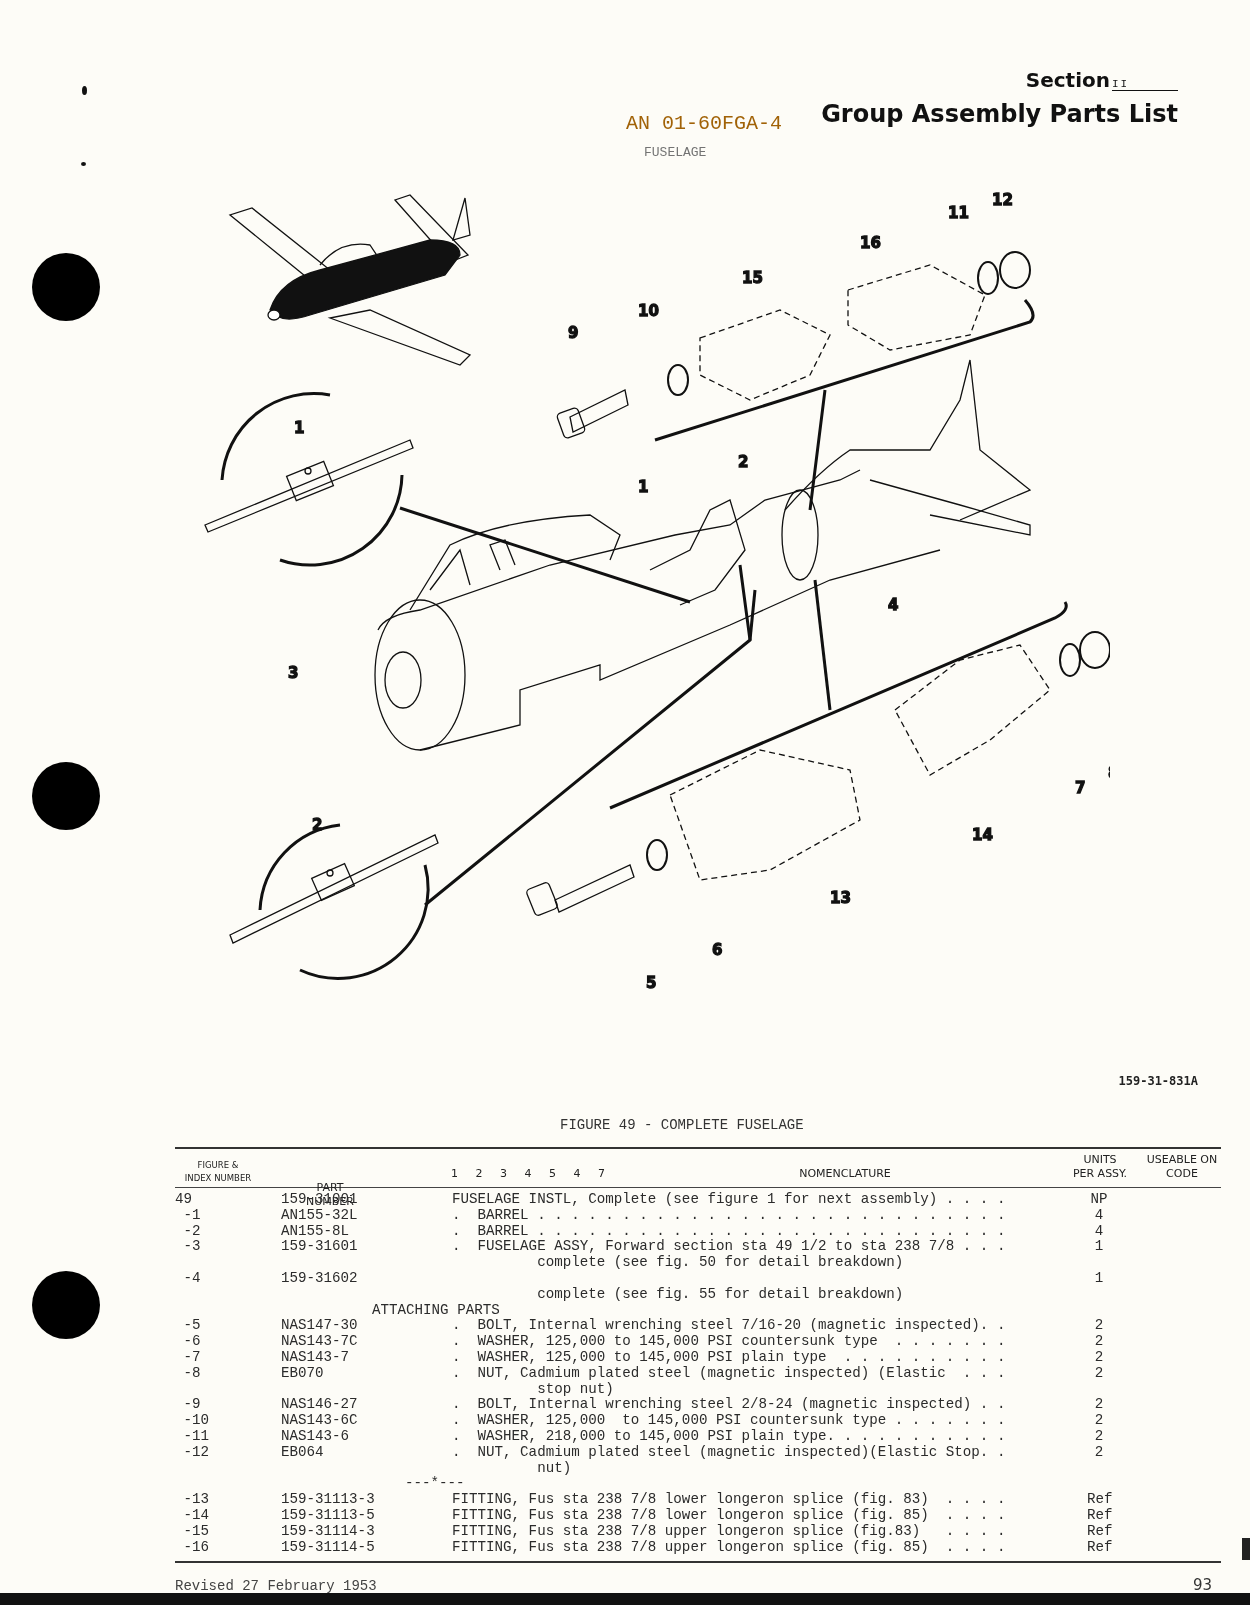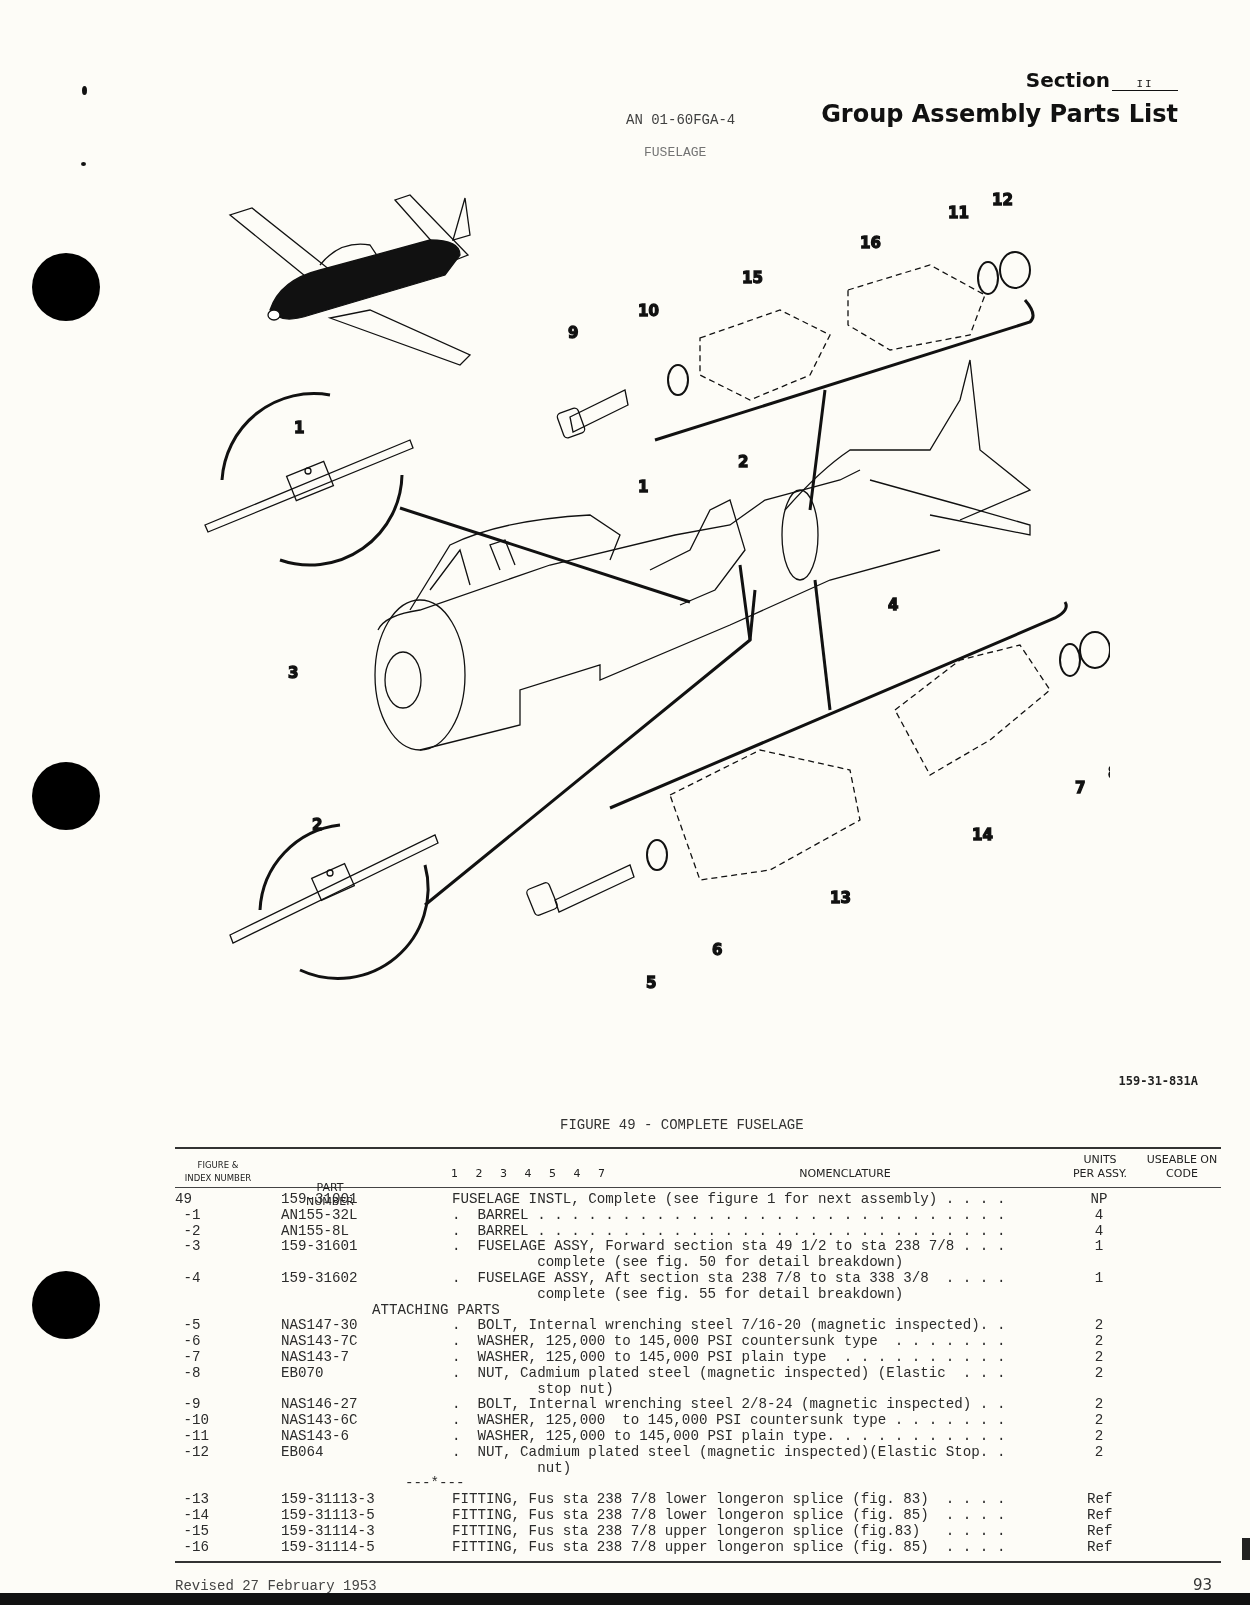"II" .hdr-section .sec-num { text-align: center -> none }
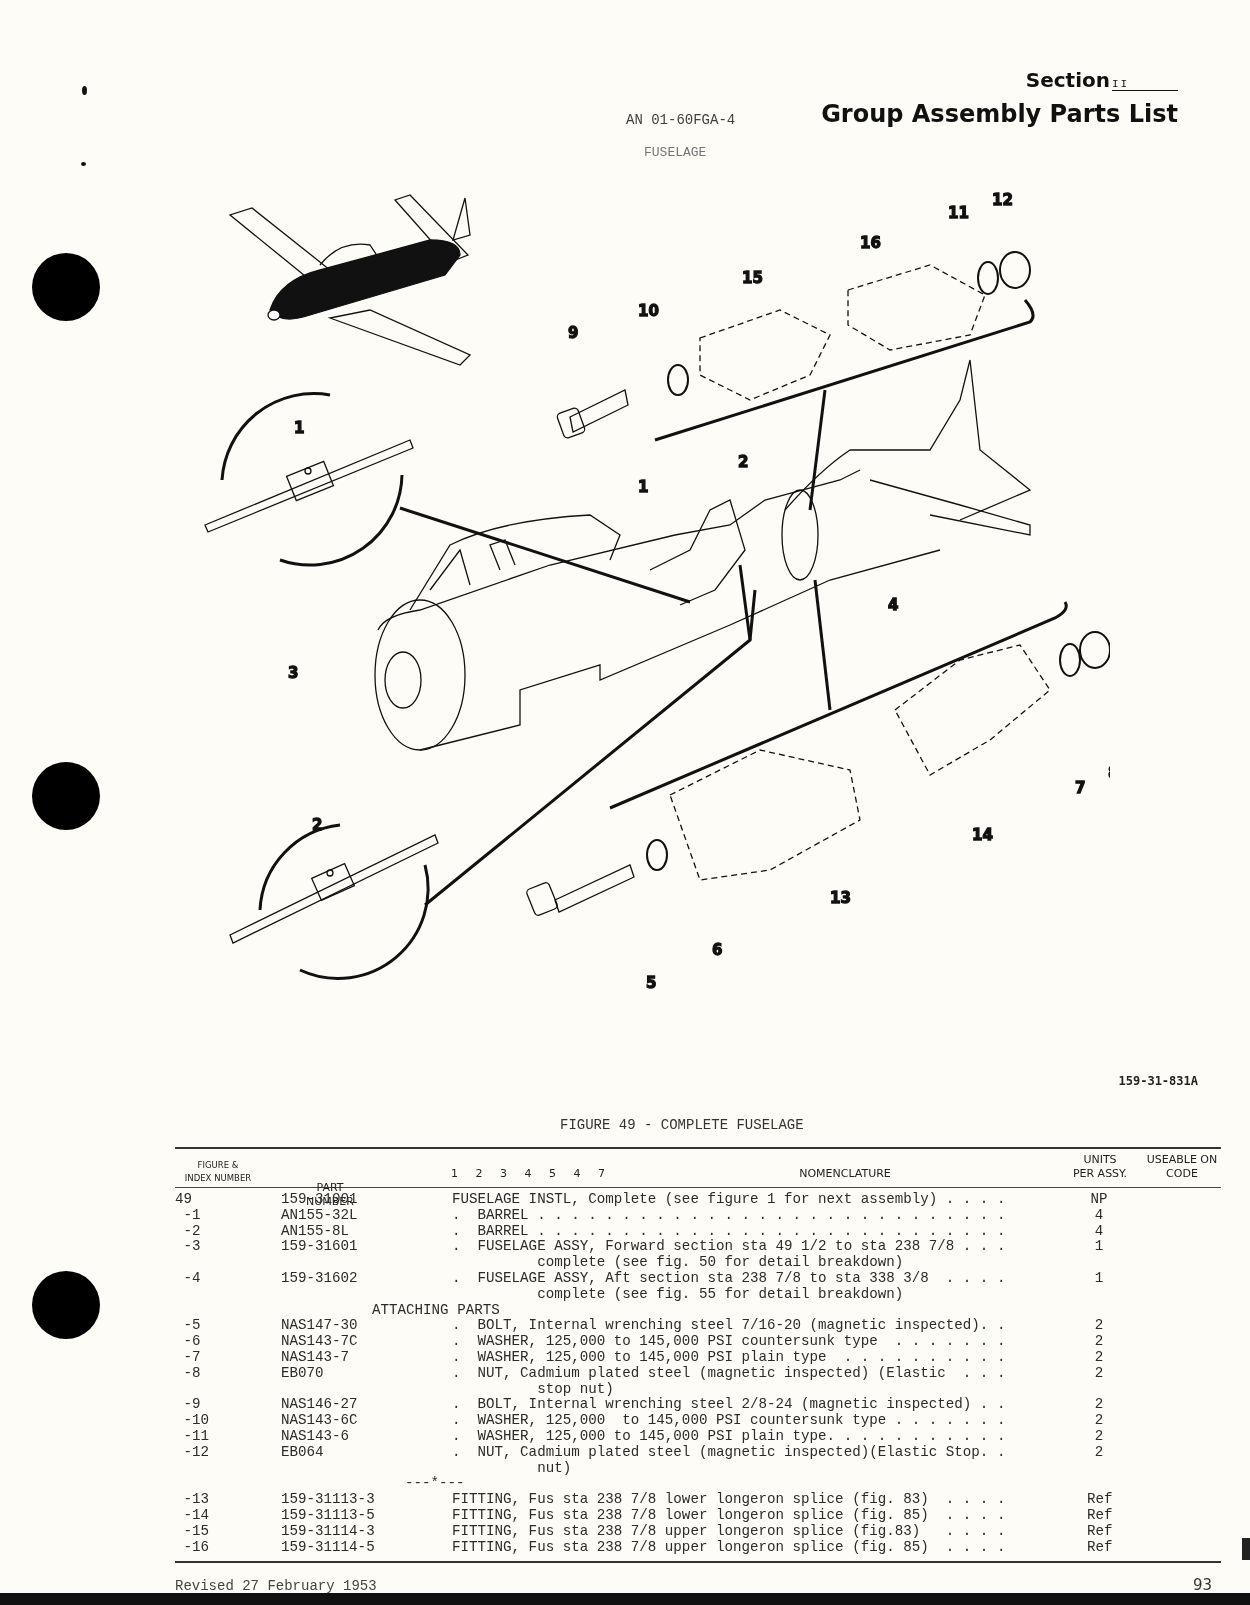"AN 01-60FGA-4" .doc-number { color: #404040 -> #a16207; font-size: 14px -> 20px }
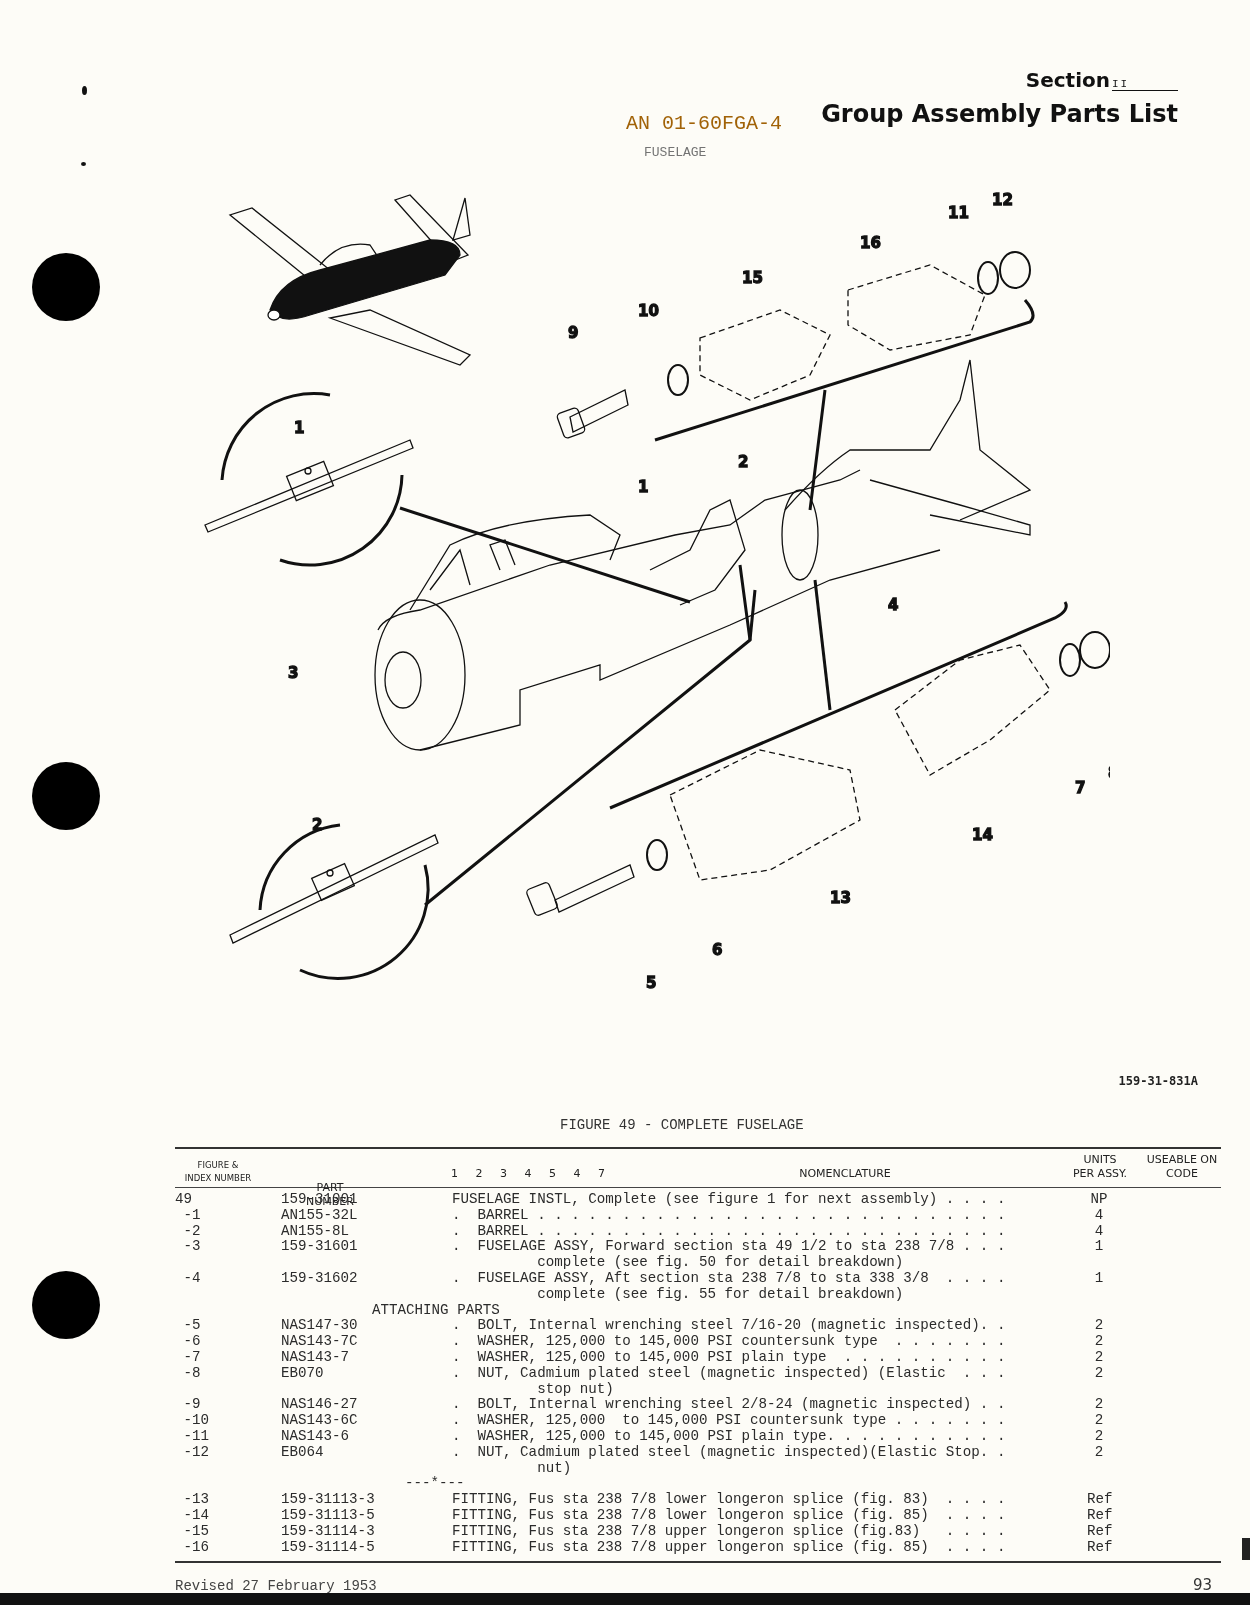". FUSELAGE ASSY, Aft section" span.c-nom { html: <span>. FUSELAGE ASSY, Aft section sta 238 7/8 to sta 338 3/8 . . . .</span> -> none }
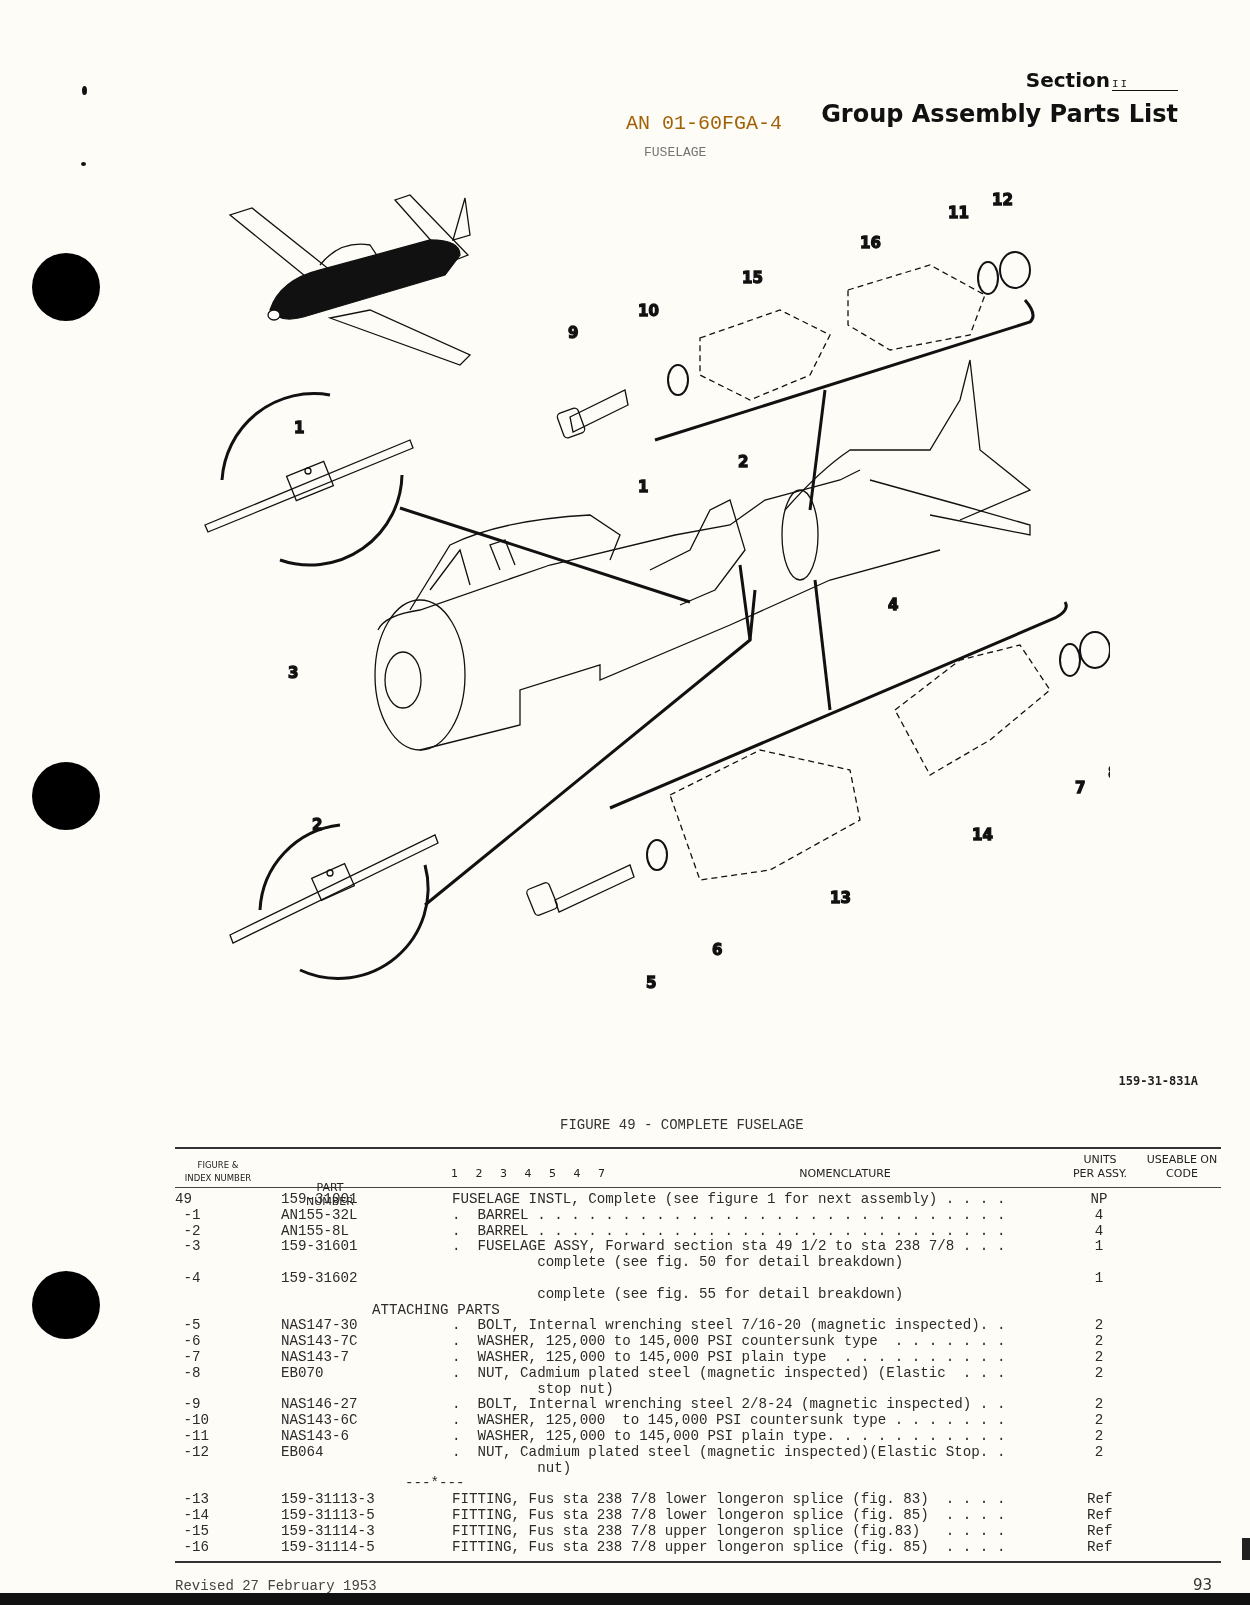". WASHER, 125,000 to 145,000 PSI plain type." span.c-nom { text: 125,000 -> 218,000 }
